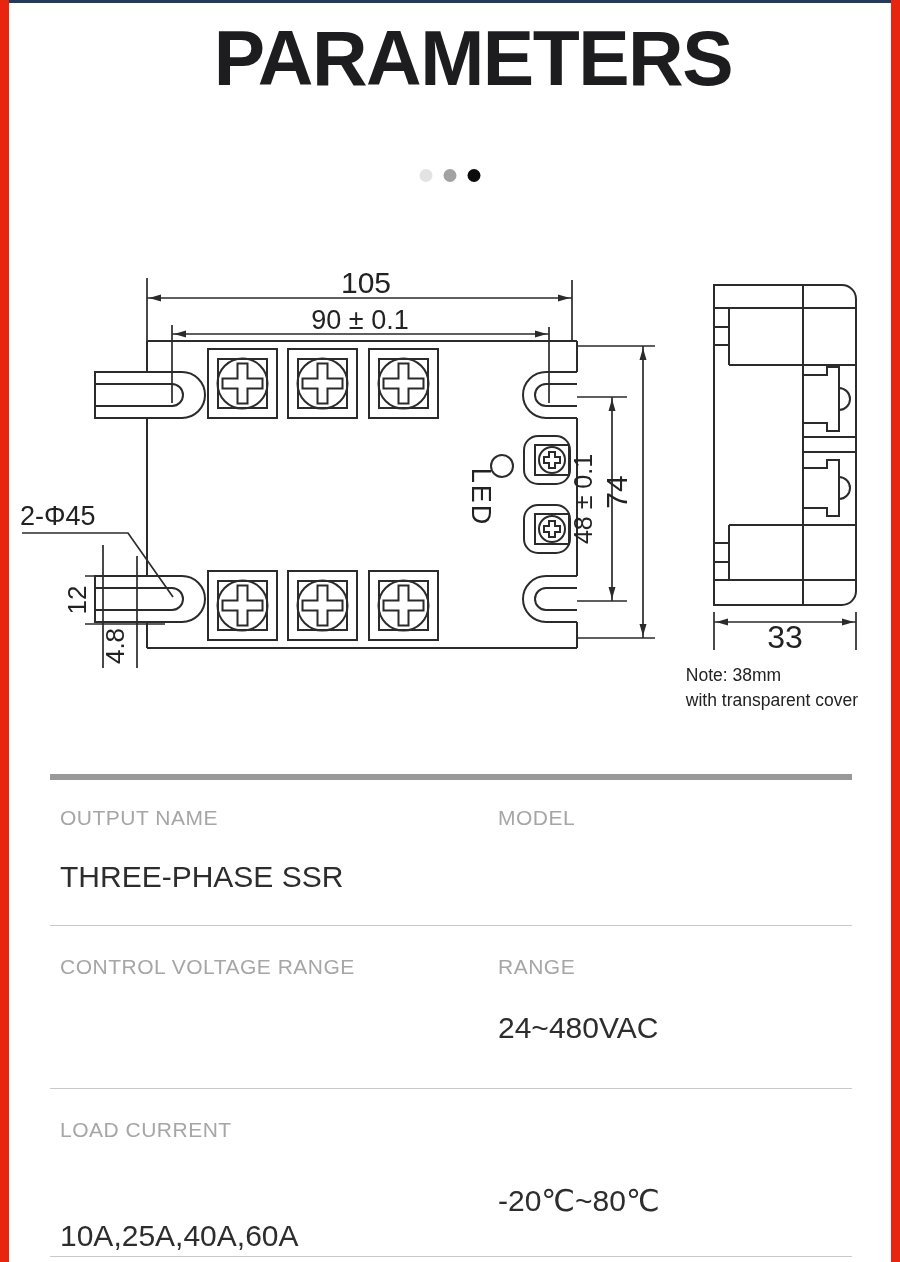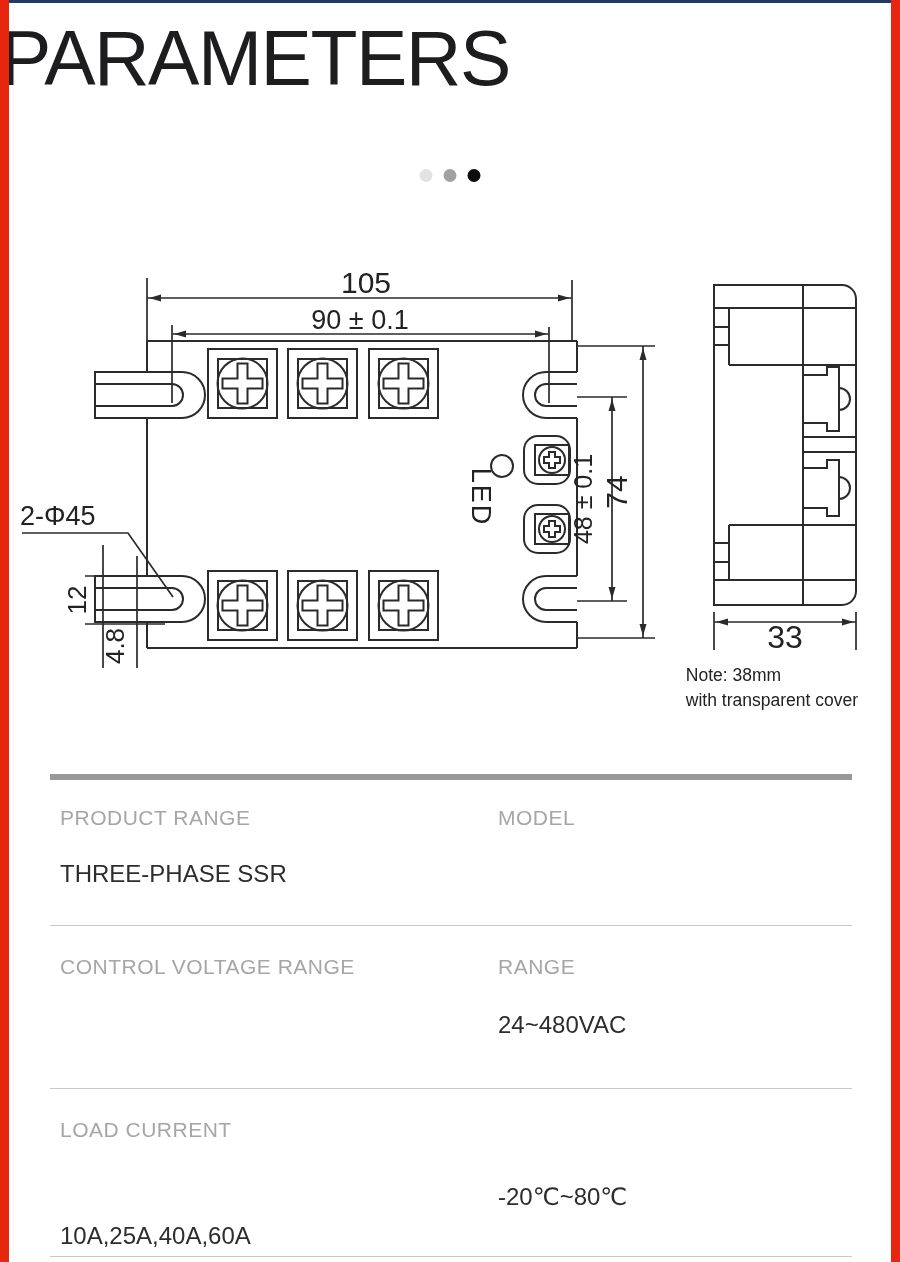"PARAMETERS" .title { font-weight: 400 -> 700; text-align: left -> right }
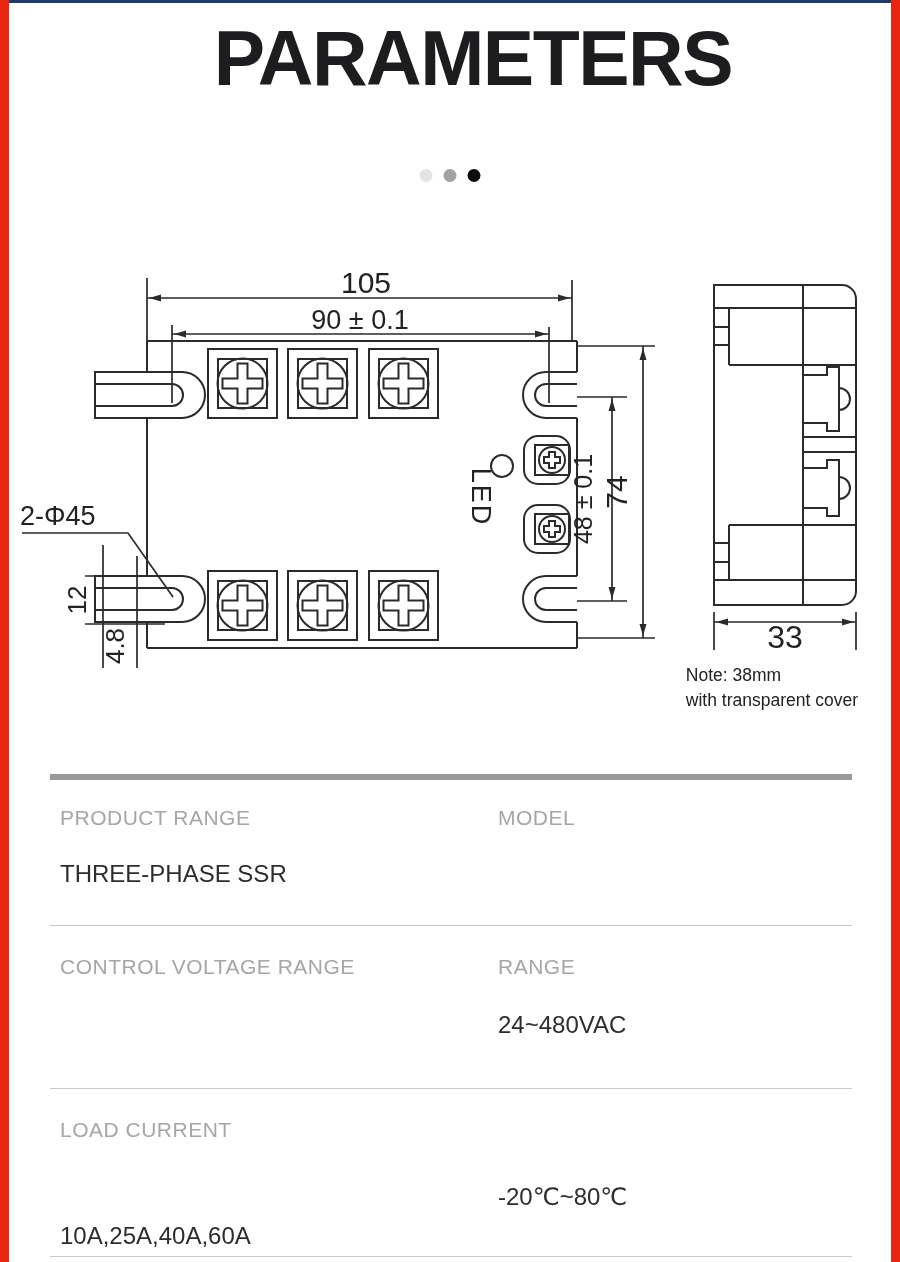"PRODUCT RANGE" div.cell-label { text: PRODUCT RANGE -> OUTPUT NAME }
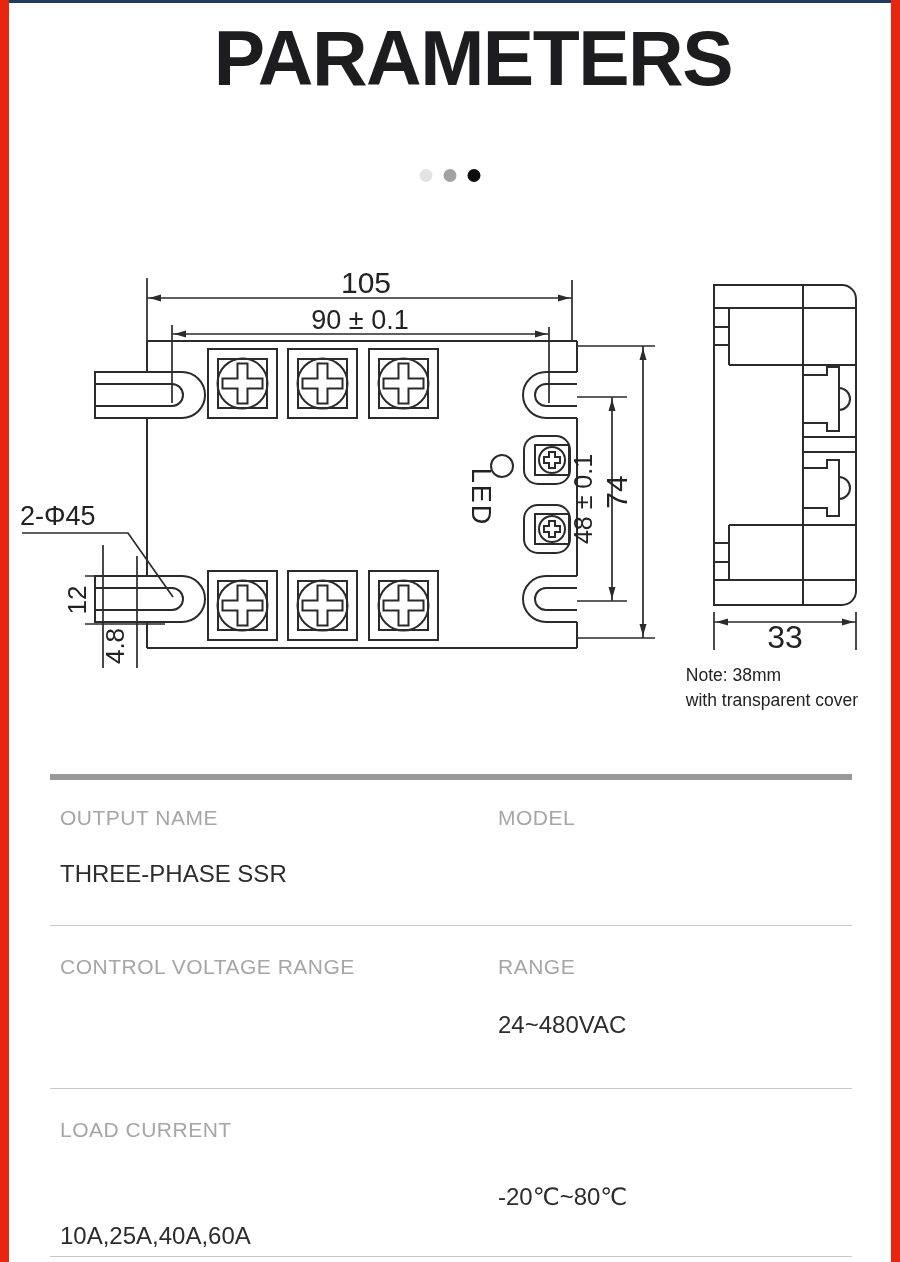"THREE-PHASE SSR" .cell-value { font-size: 24px -> 30px }
